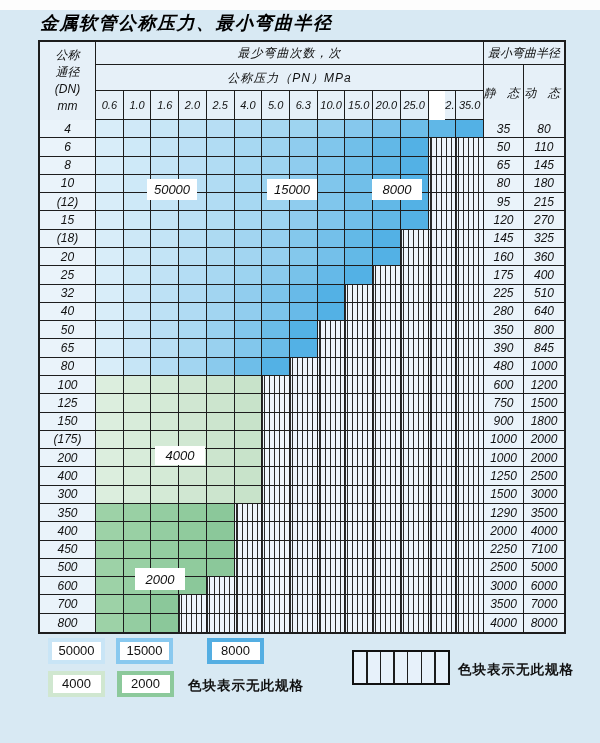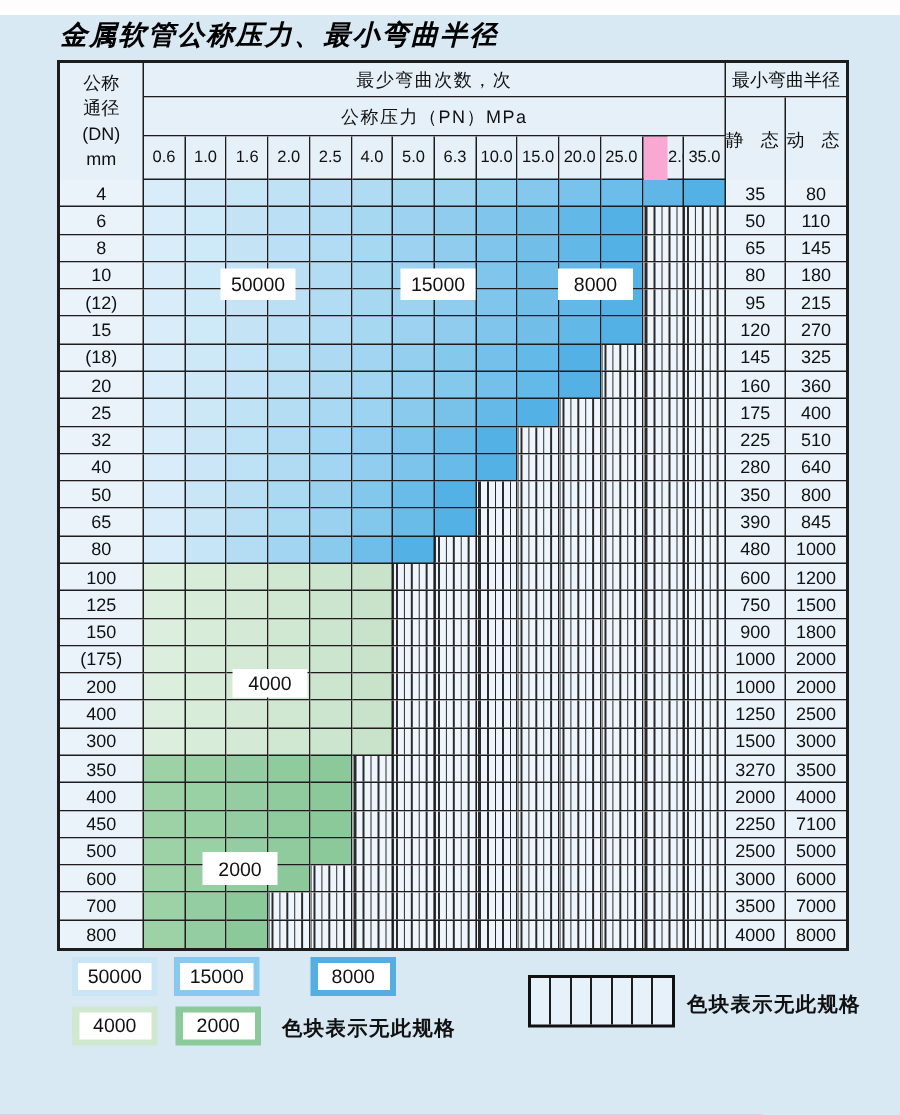"公称" .spec-table { background: #f9a8d4 -> #ffffff; font-style: none -> italic }
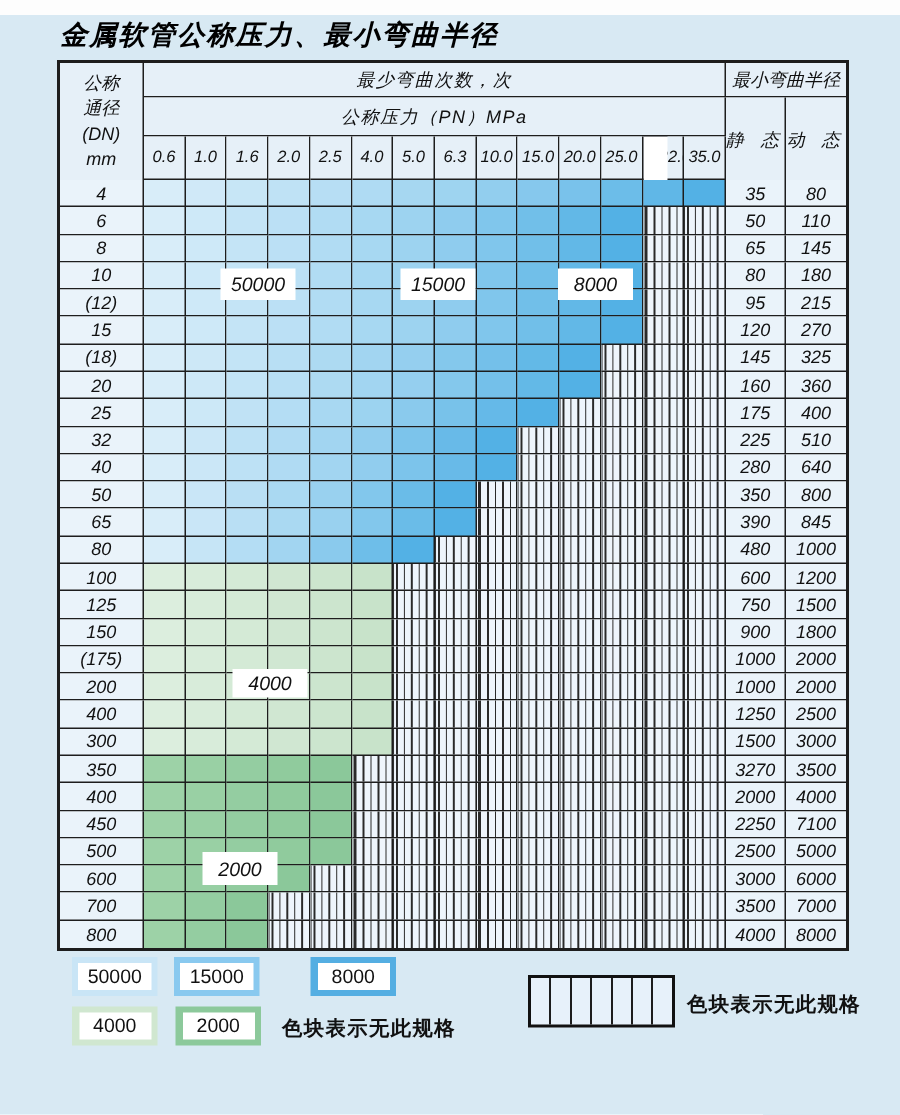"3270" div.cell { text: 3270 -> 1290 }
